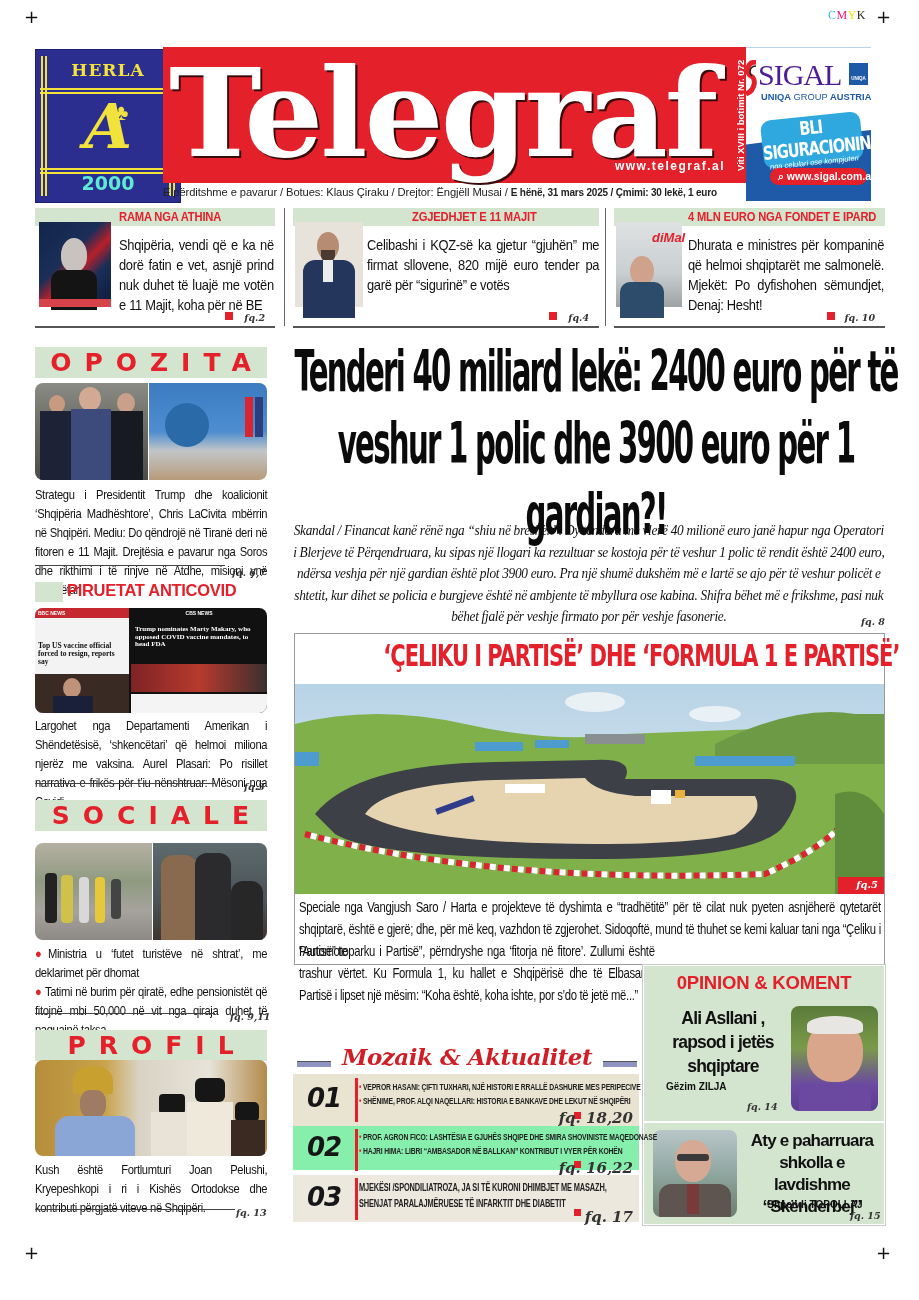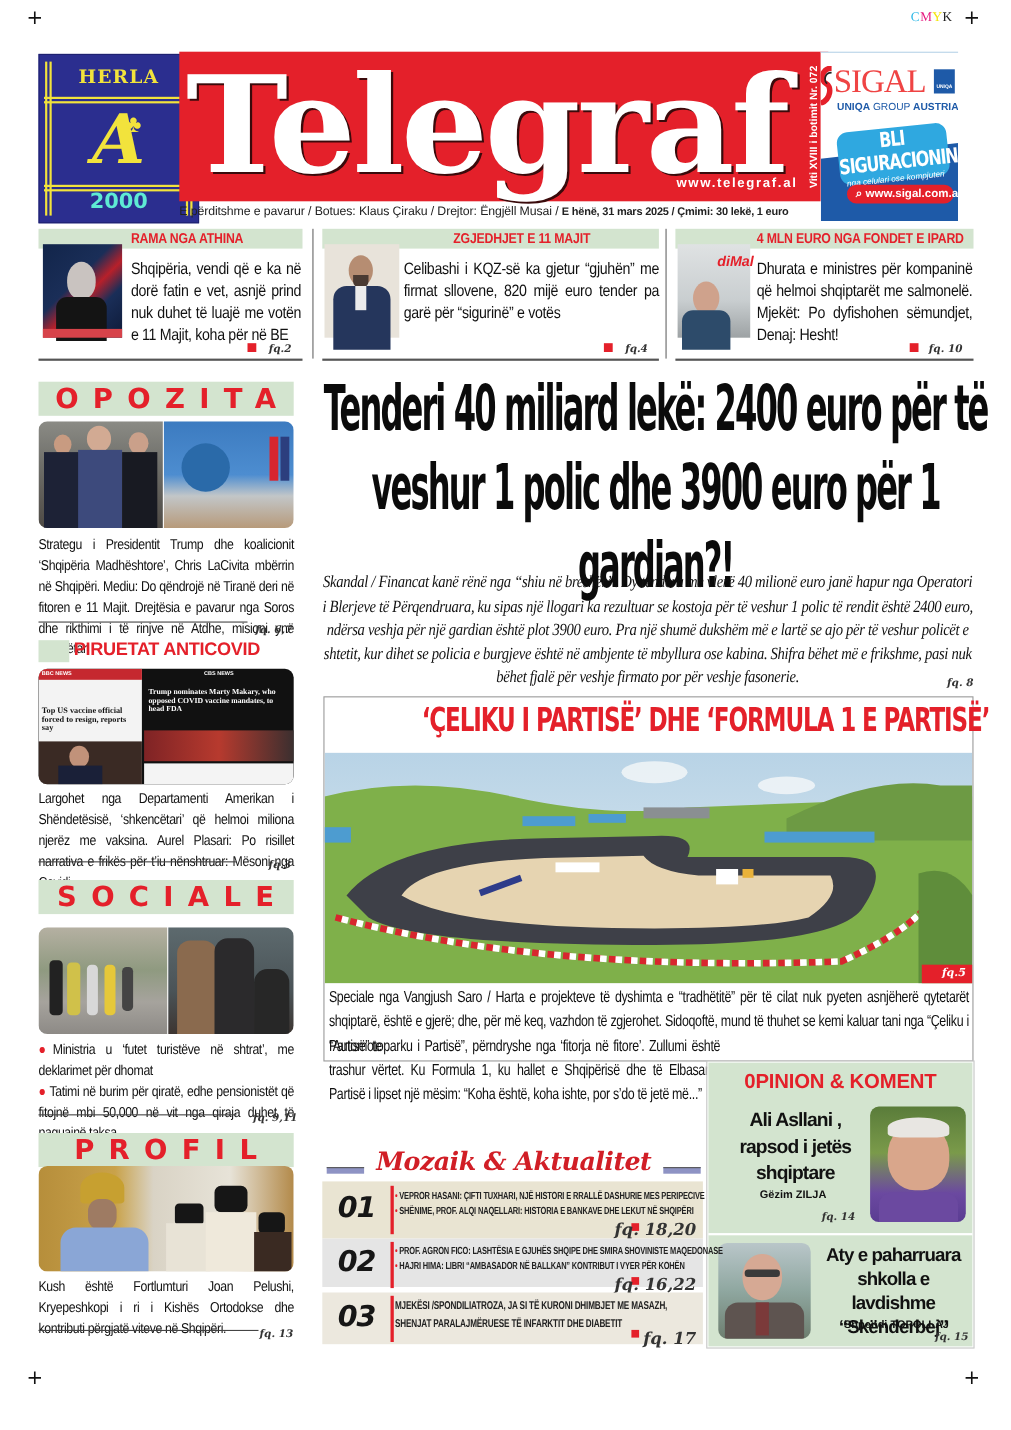"SIGAL" .ad-logo { color: #ef4444 -> #4c1d95 }
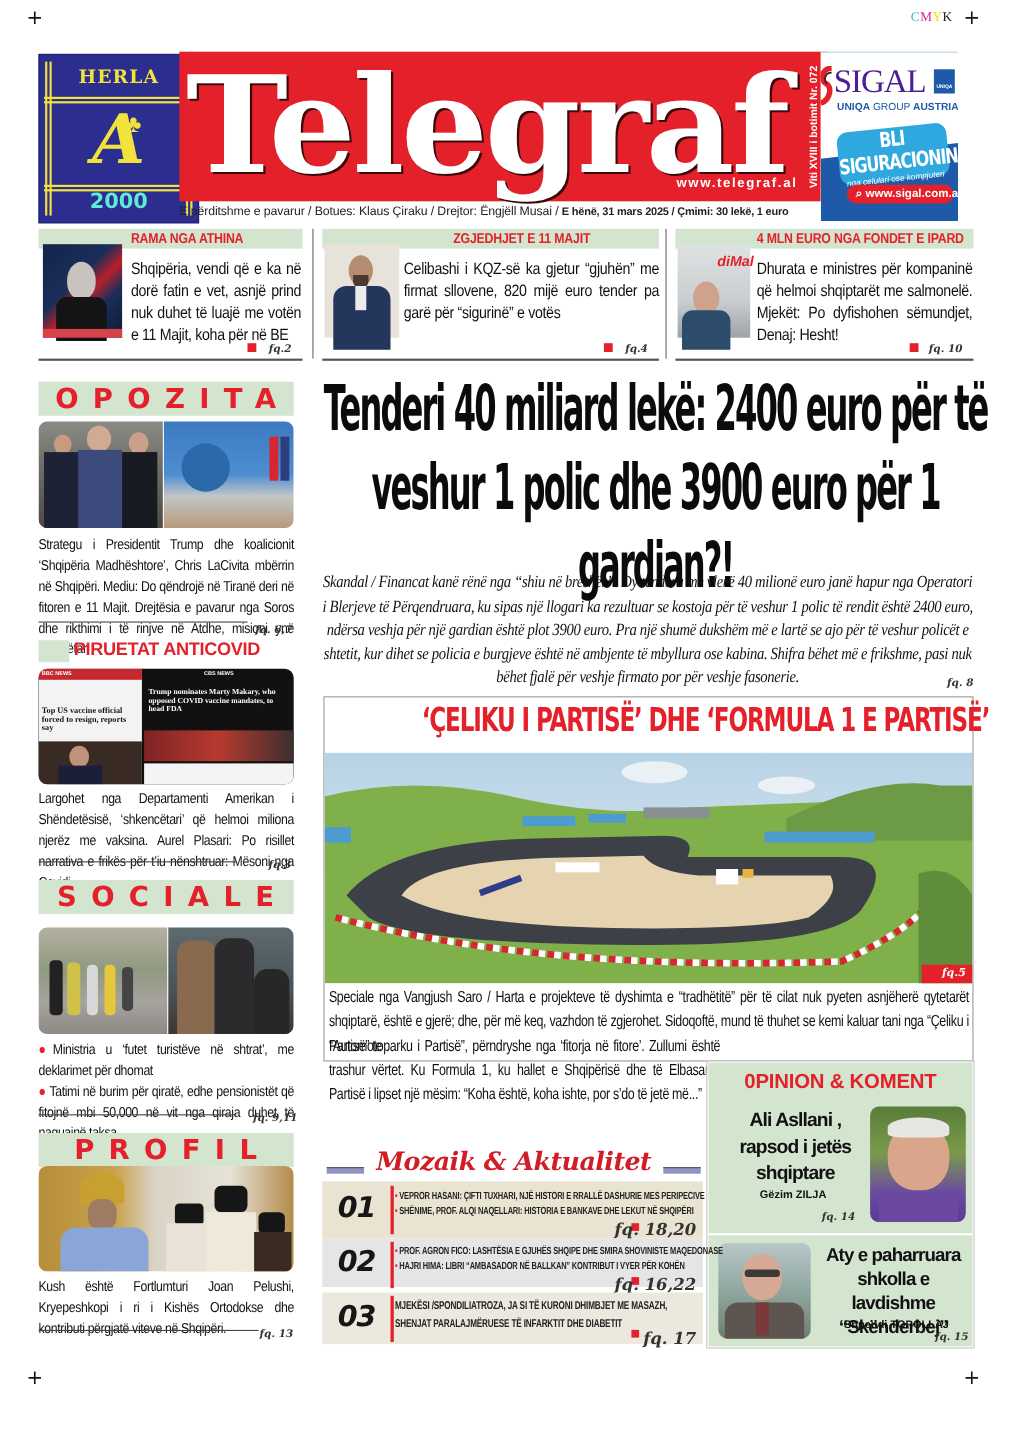"Gëzim ZILJA" .op-a1 { text-align: center -> left }
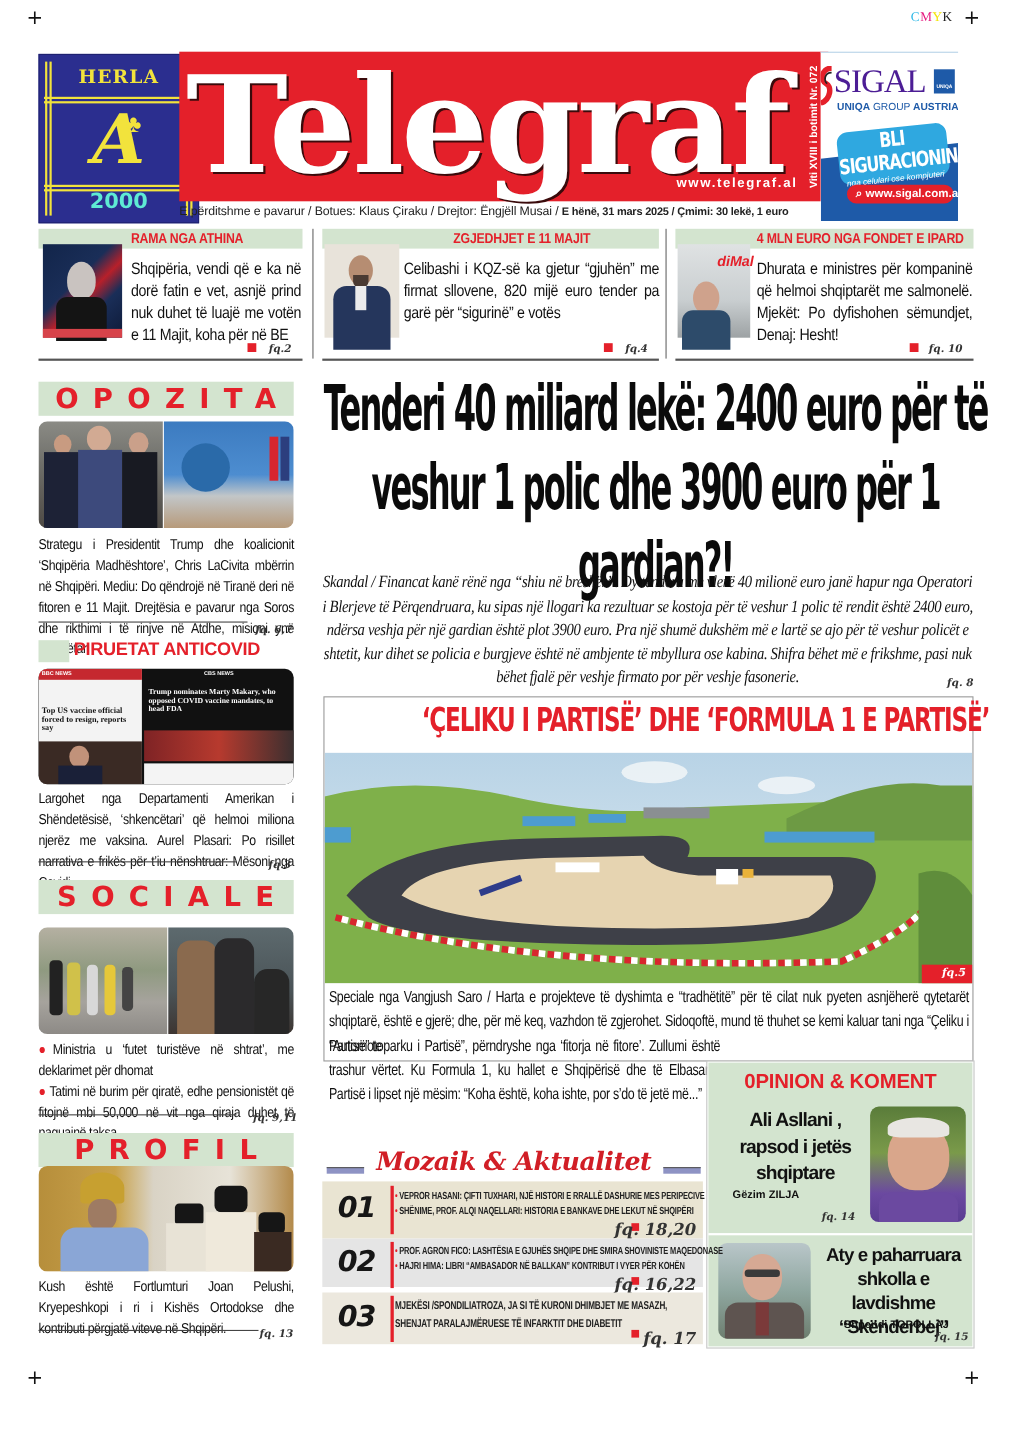"02" div.abs { background: #e5e5e5 -> #86efac }
